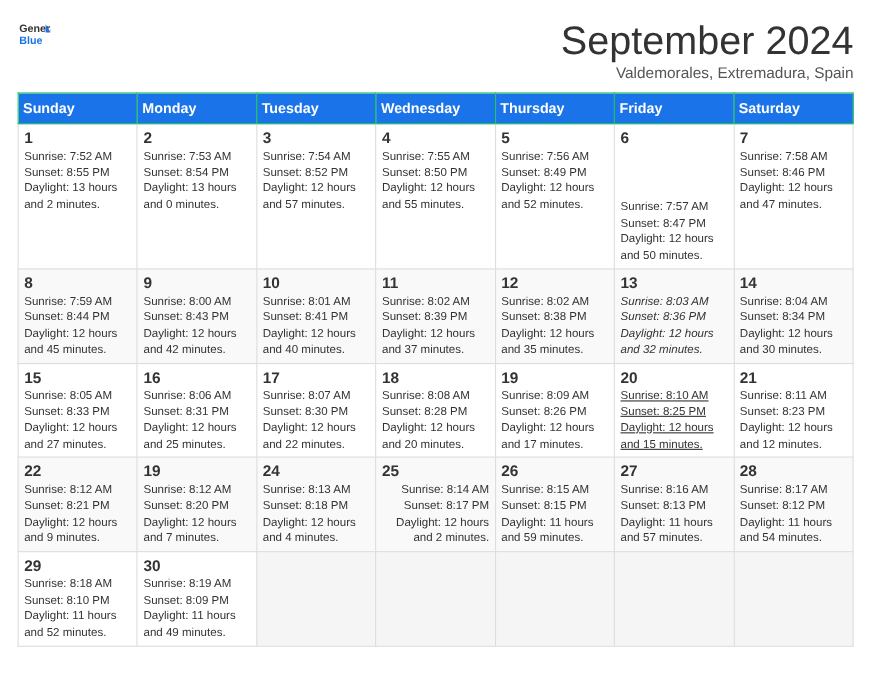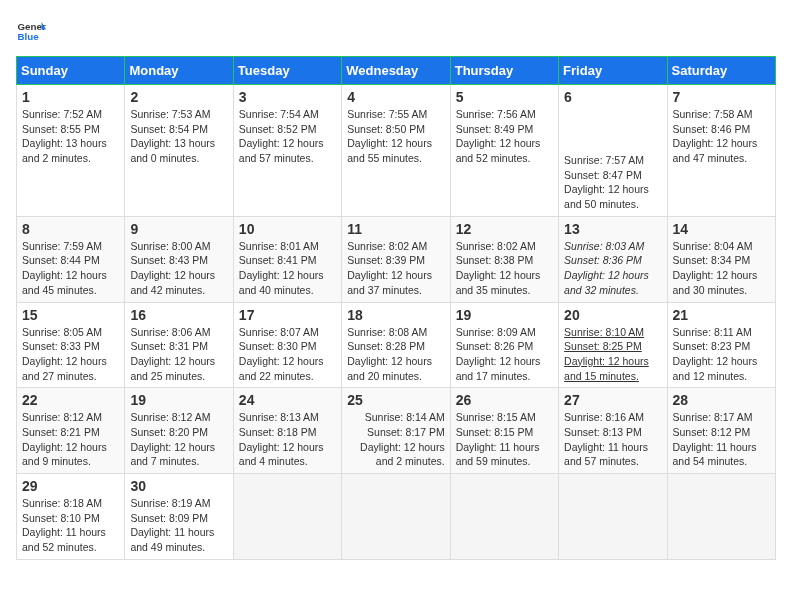"September 2024" div.title-area { html: none -> <div> <div>September 2024</div> <div>Valdemorales, Extremadura, Spain</div> </div> }
